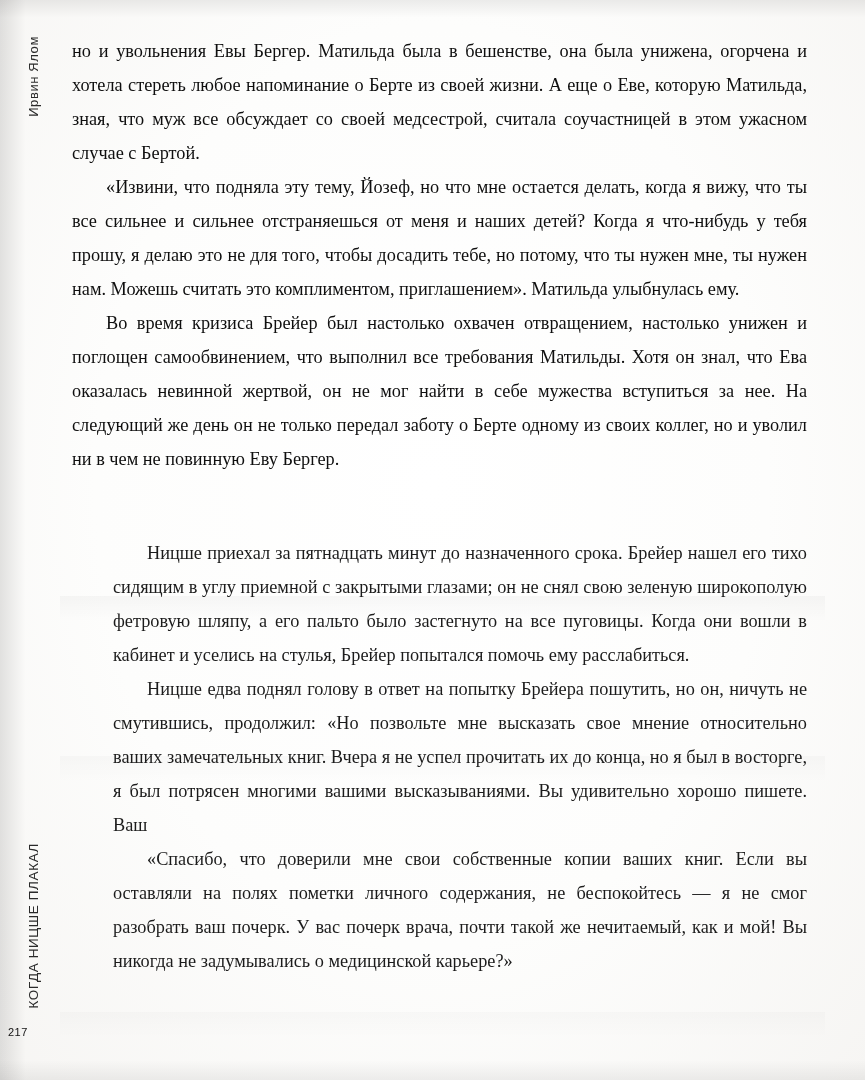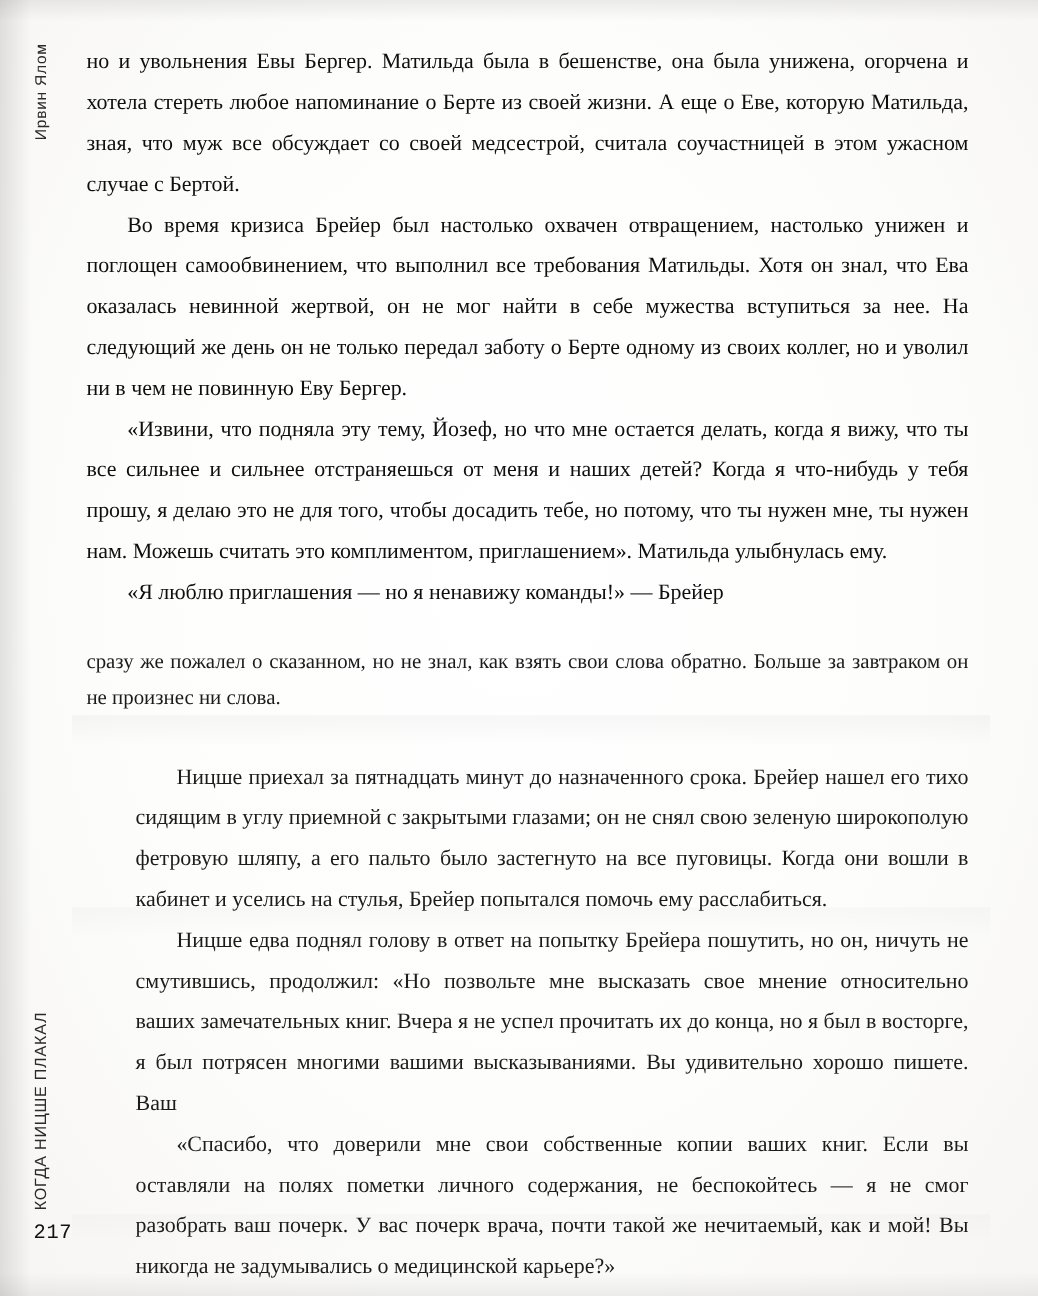"Во время кризиса Брейер был" p.para { order: before "«Извини, что подняла эту тему," -> after "«Извини, что подняла эту тему," }
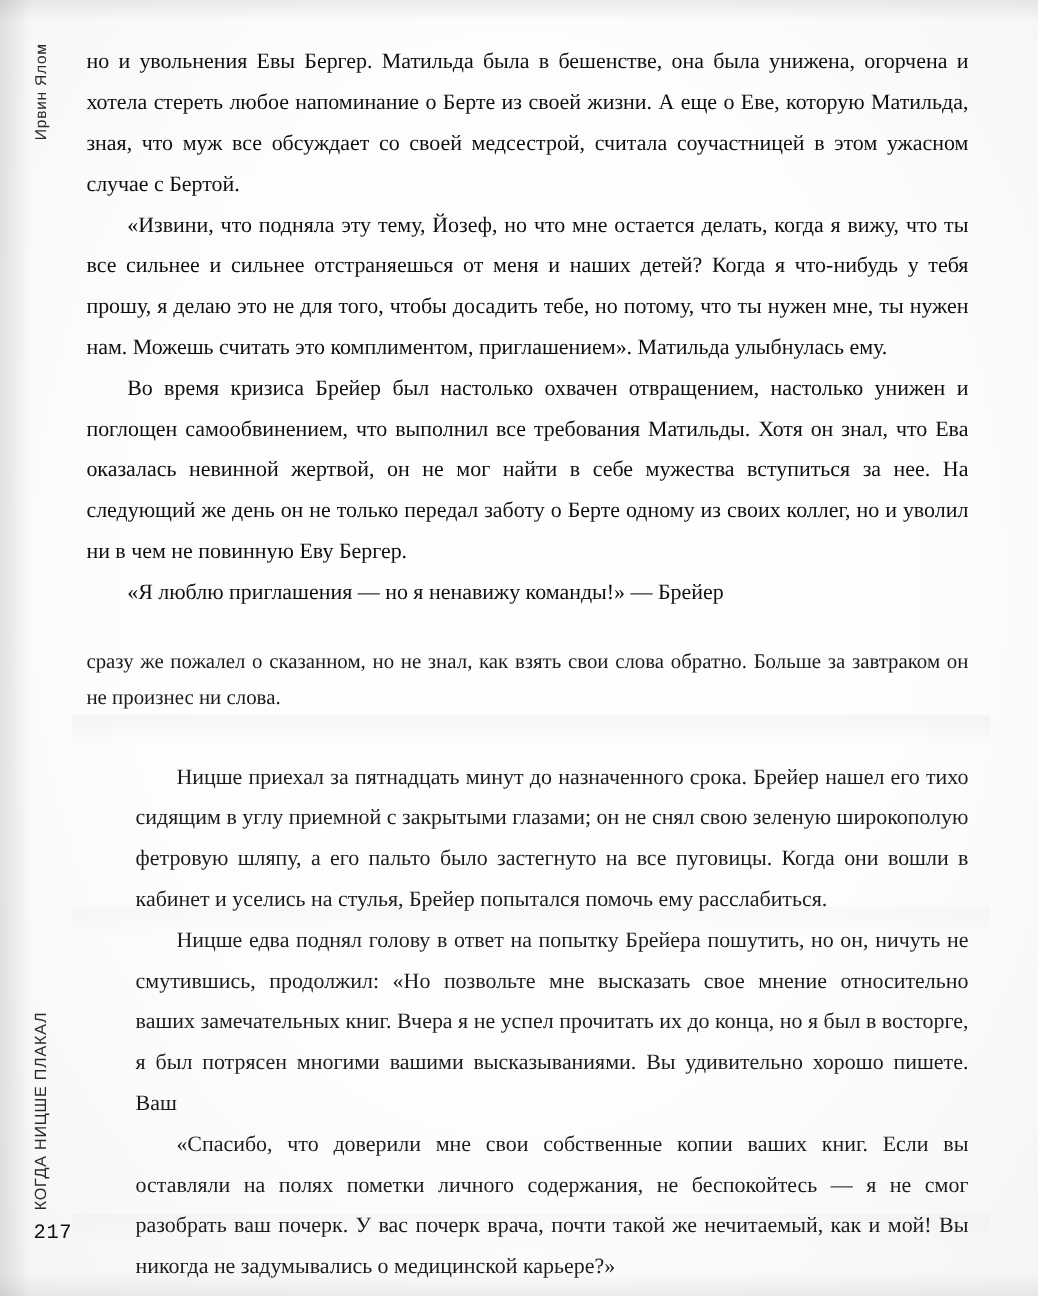"«Я люблю приглашения — но" p.para { html: <p>«Я люблю приглашения — но я ненавижу команды!» — Брейер</p> -> none }
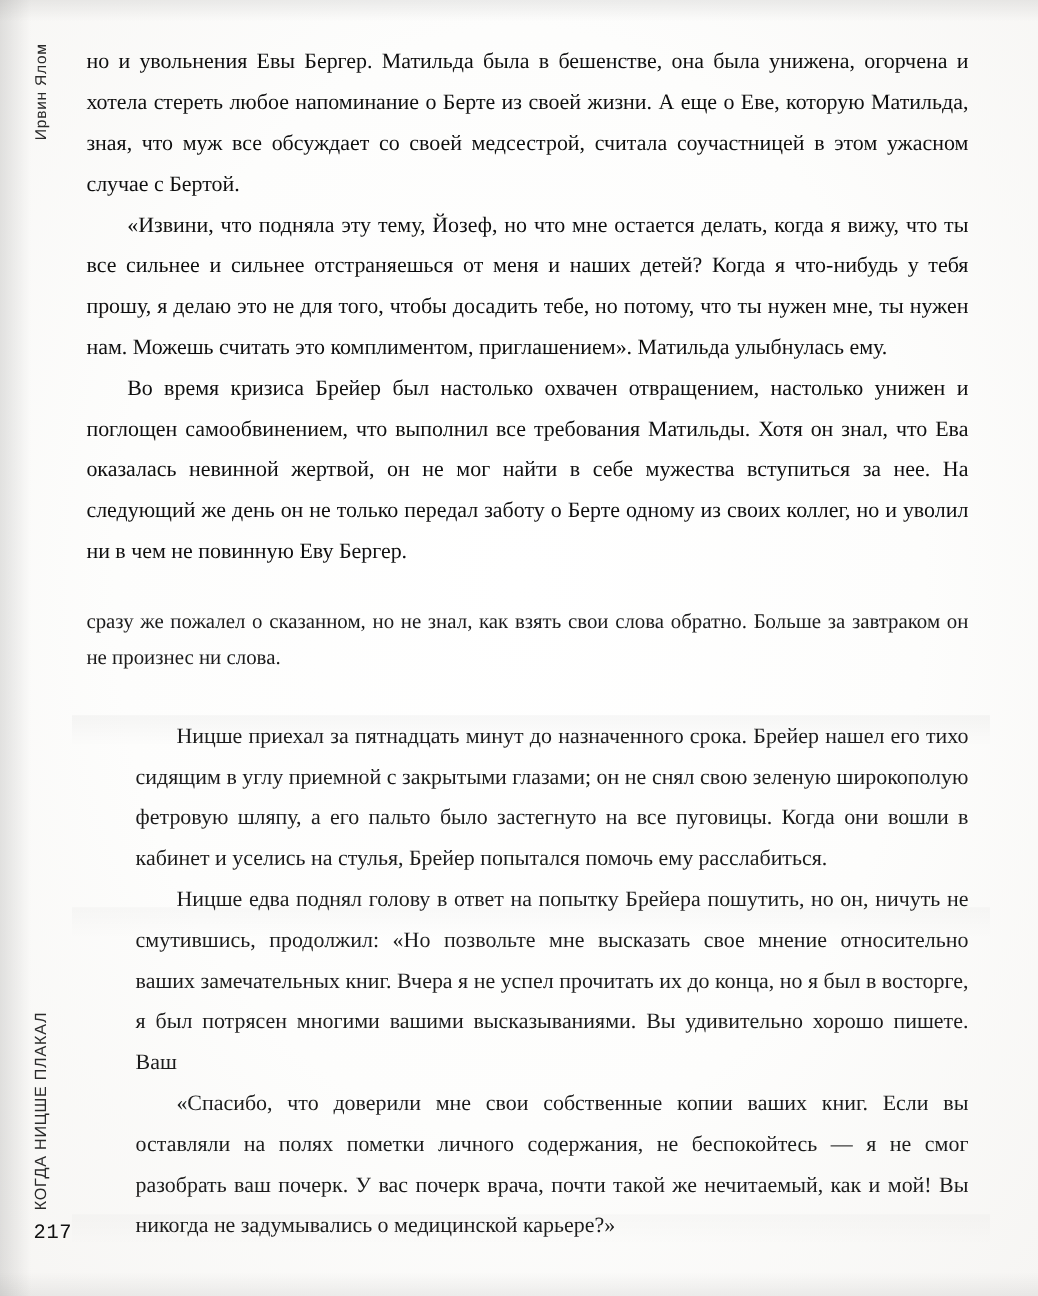"сразу же пожалел о сказанном," div.block-mid { html: <div> <p>сразу же пожалел о сказанном, но не знал, как взять свои слова обратно. Больше за завтраком он не произнес ни слова.</p> </div> -> none }
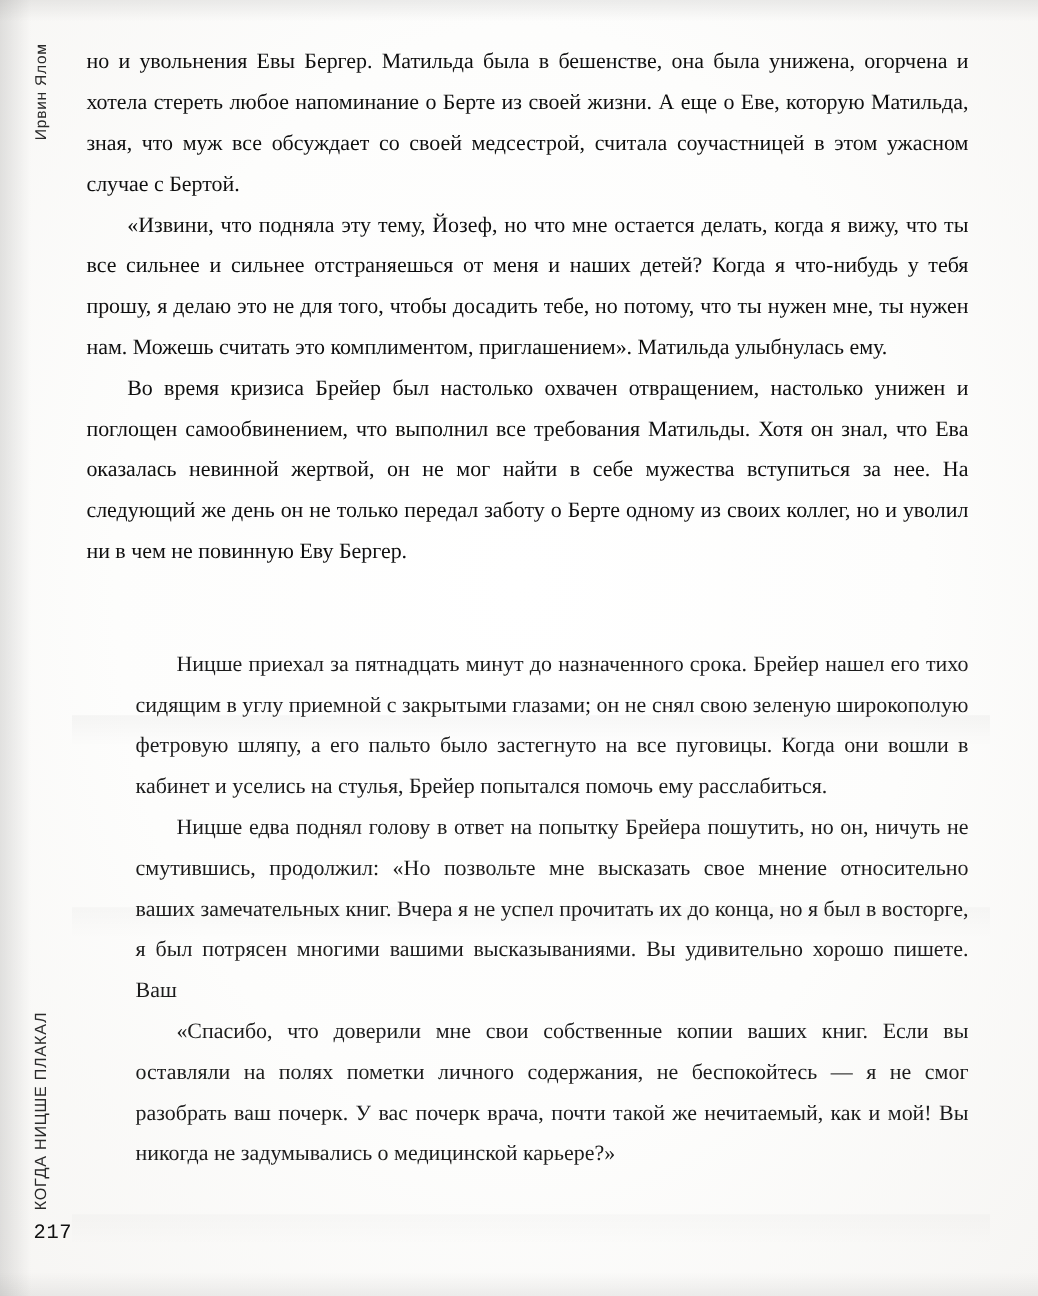"217" .folio { font-family: Liberation Mono, monospace -> Liberation Sans, sans-serif; font-size: 17px -> 11px; left: 28px -> 8px }
